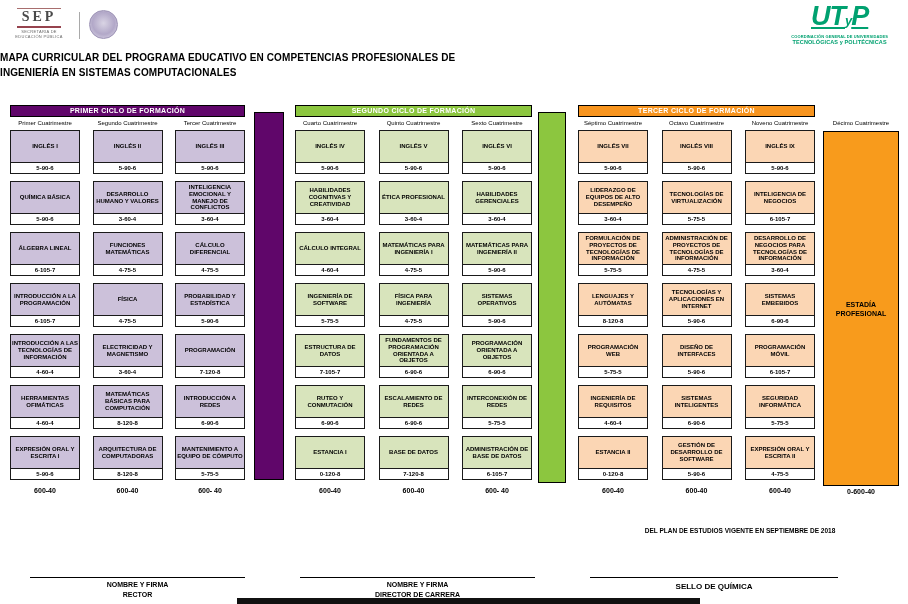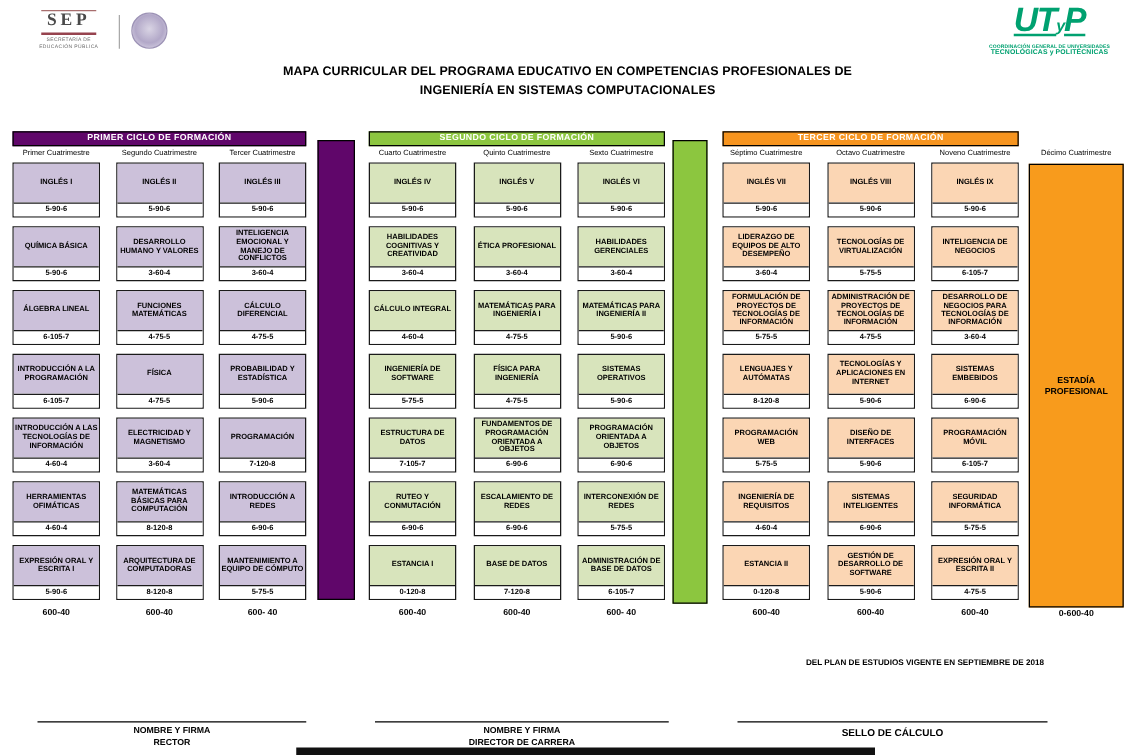"SEP" .sep-logo { left: 26px -> 10px }
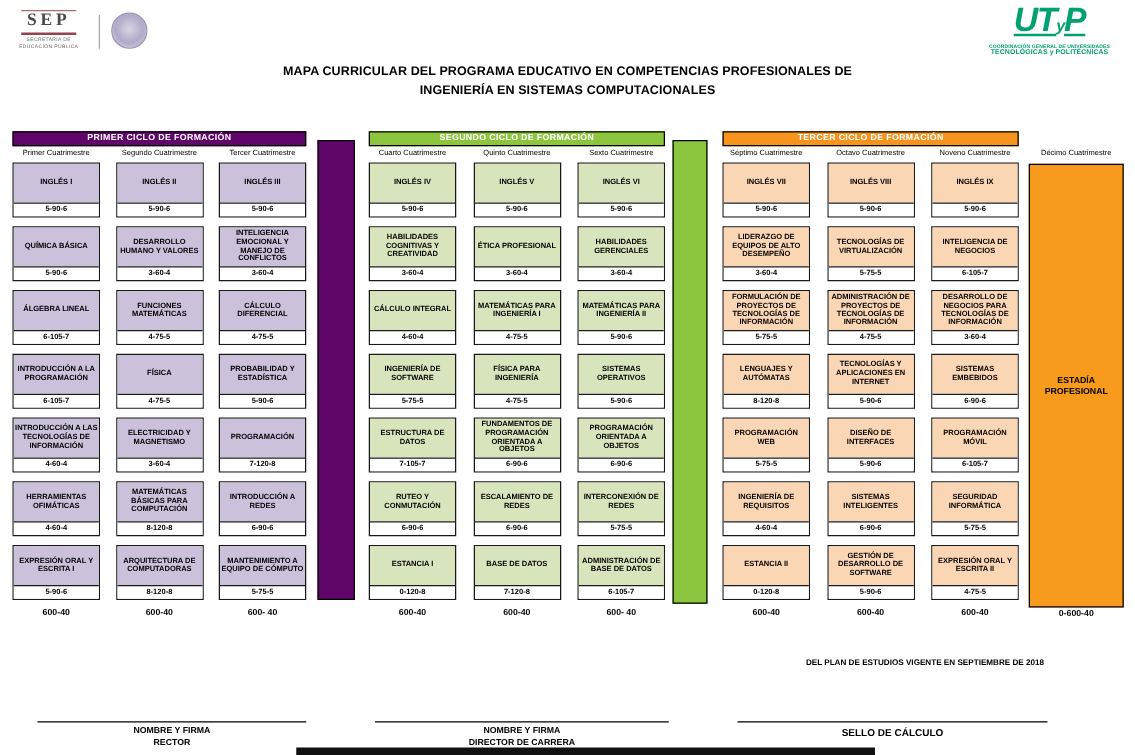"MAPA CURRICULAR DEL PROGRAMA EDUCATIVO" .title { text-align: center -> left }
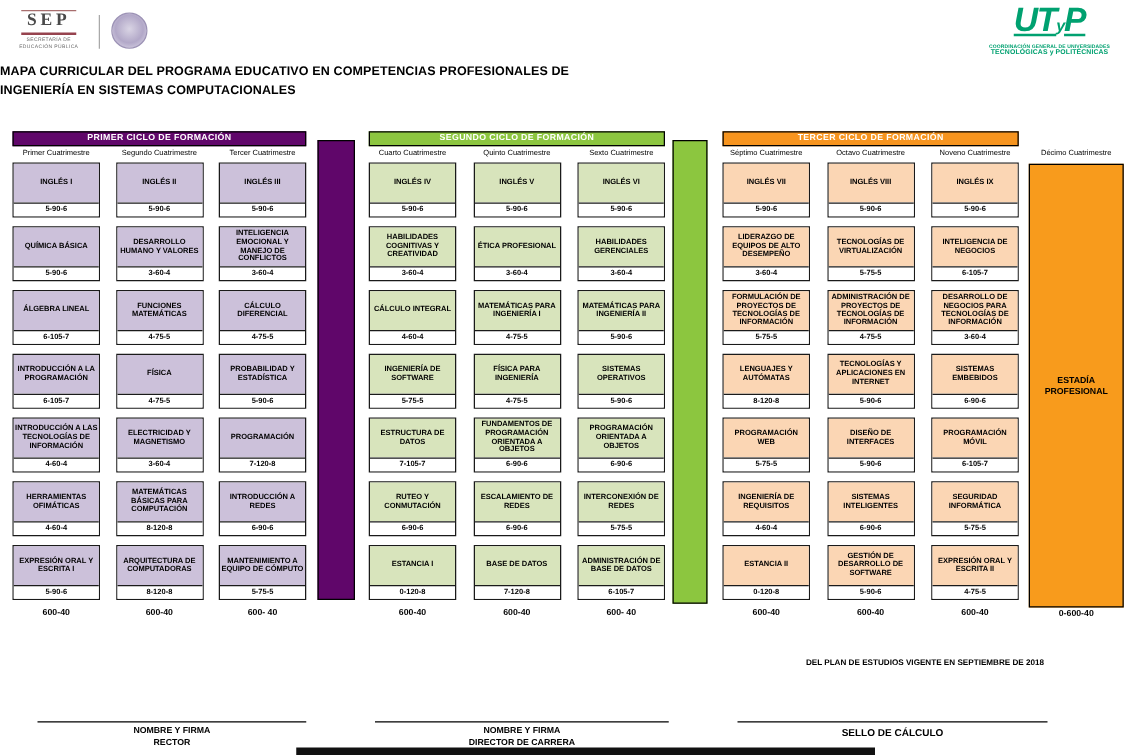"SELLO DE CÁLCULO" div.sig-label { text: CÁLCULO -> QUÍMICA }
